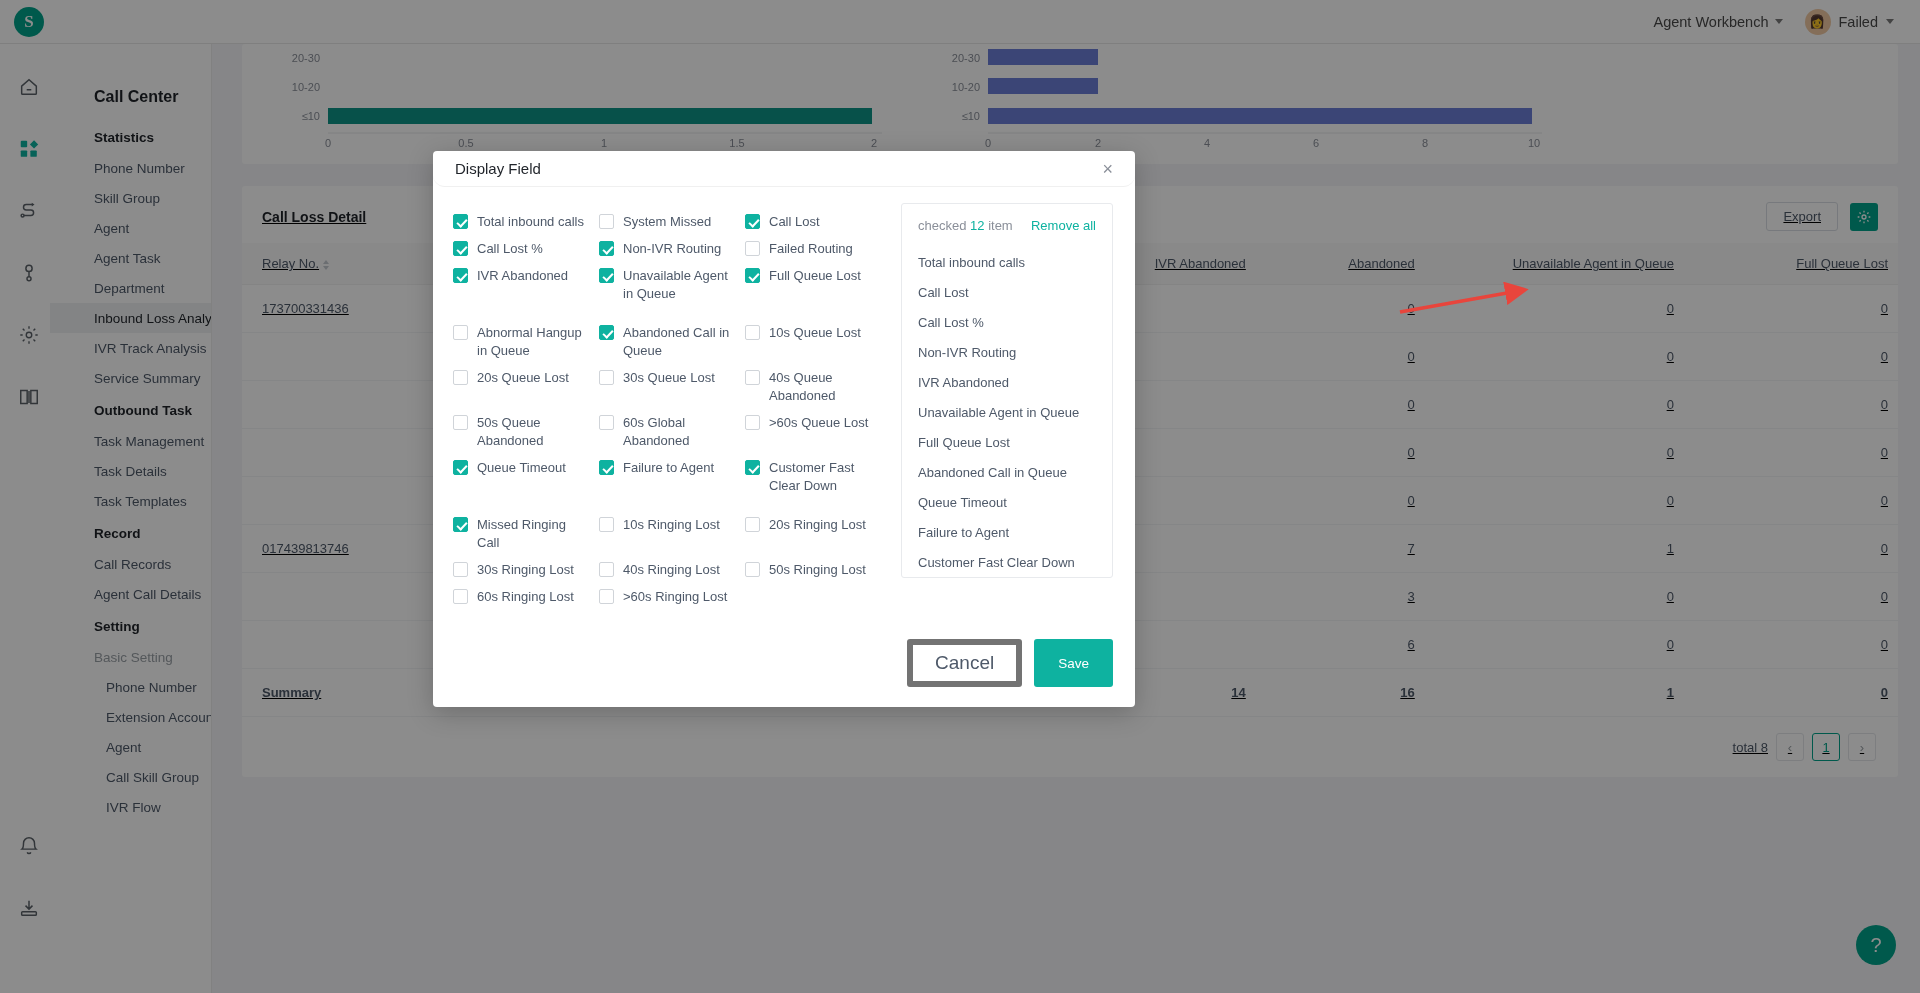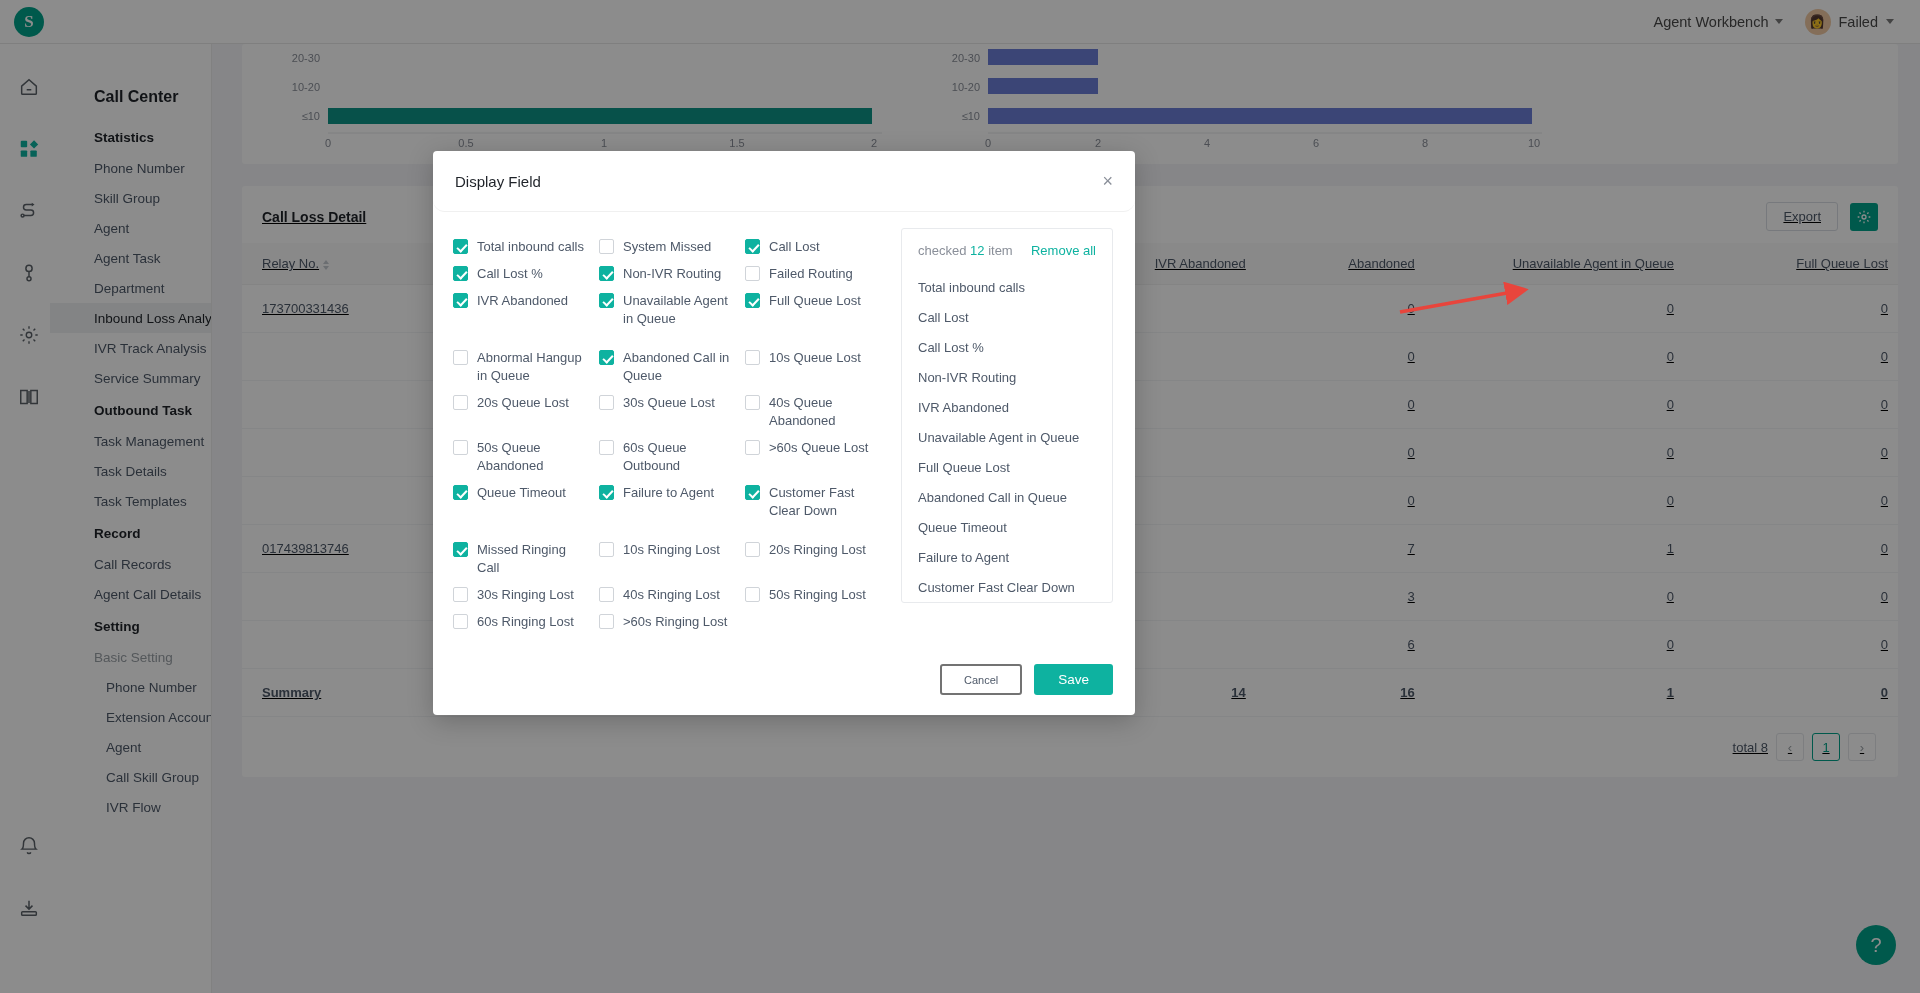"Display Field" .modal-head { height: 61px -> 36px }
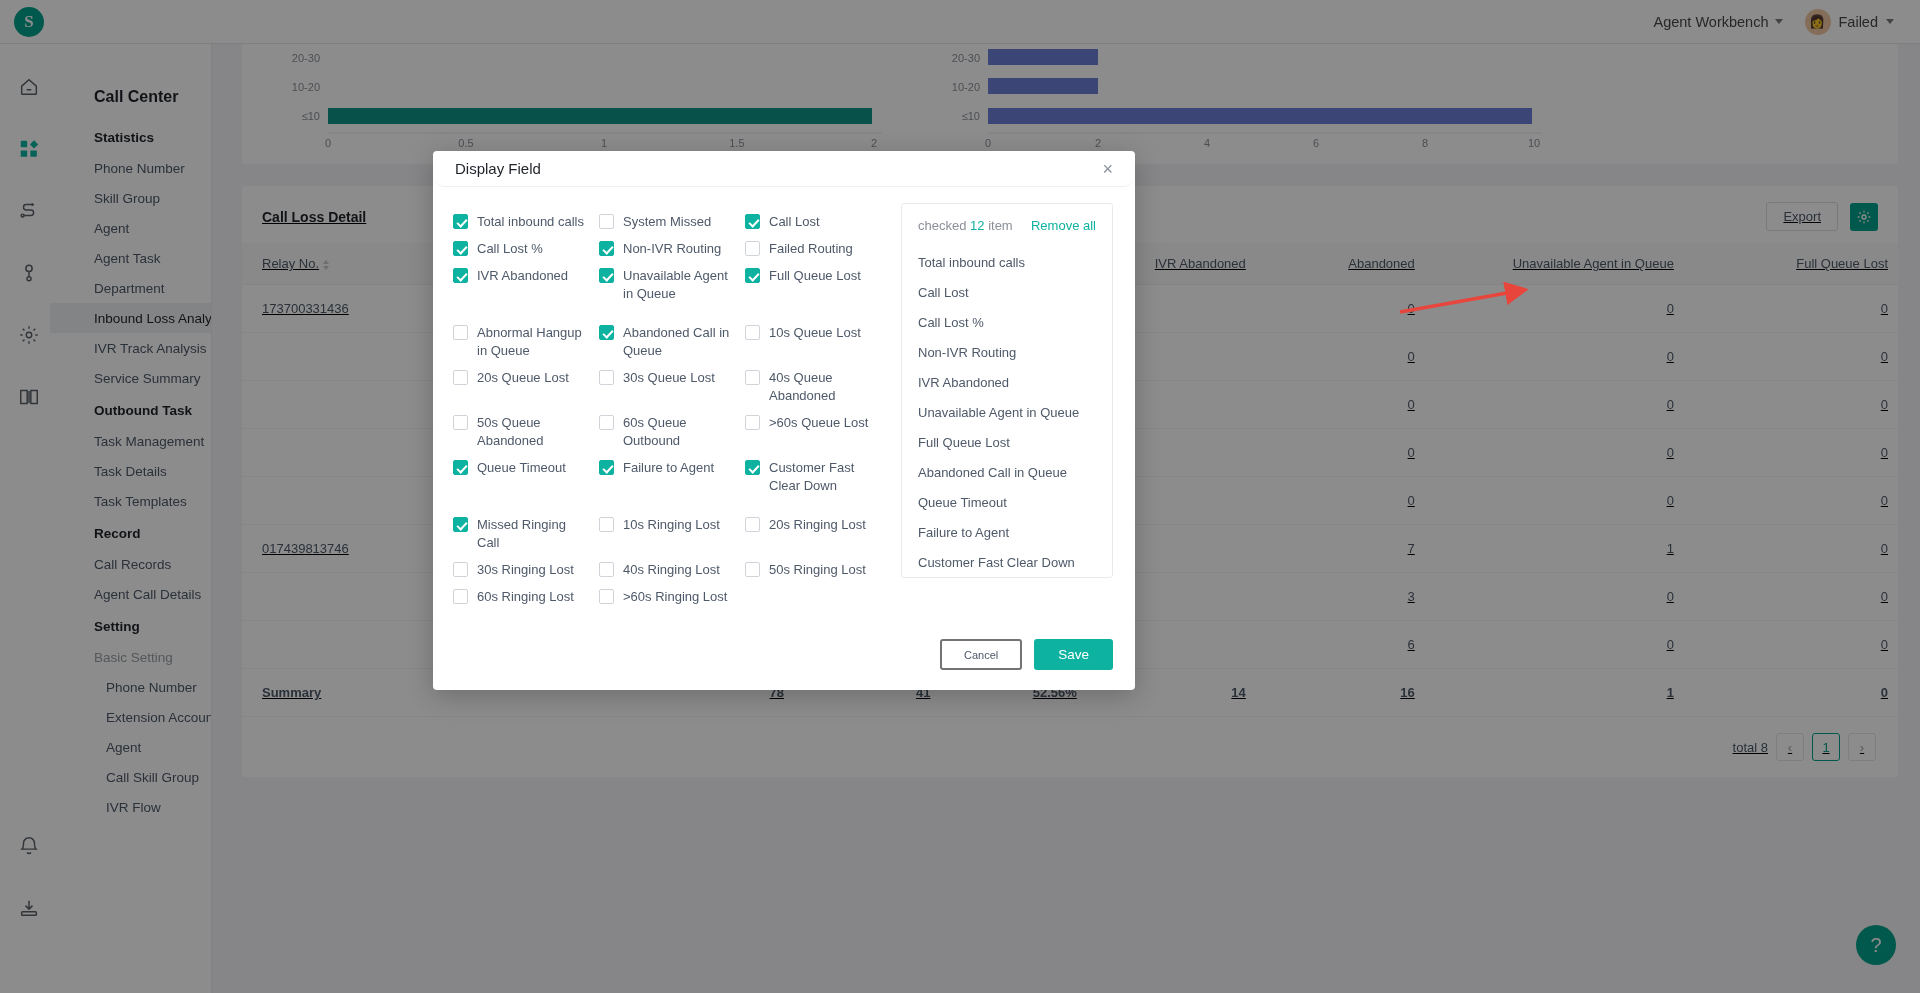"60s Queue Outbound" span.flabel { text: Queue Outbound -> Global Abandoned }
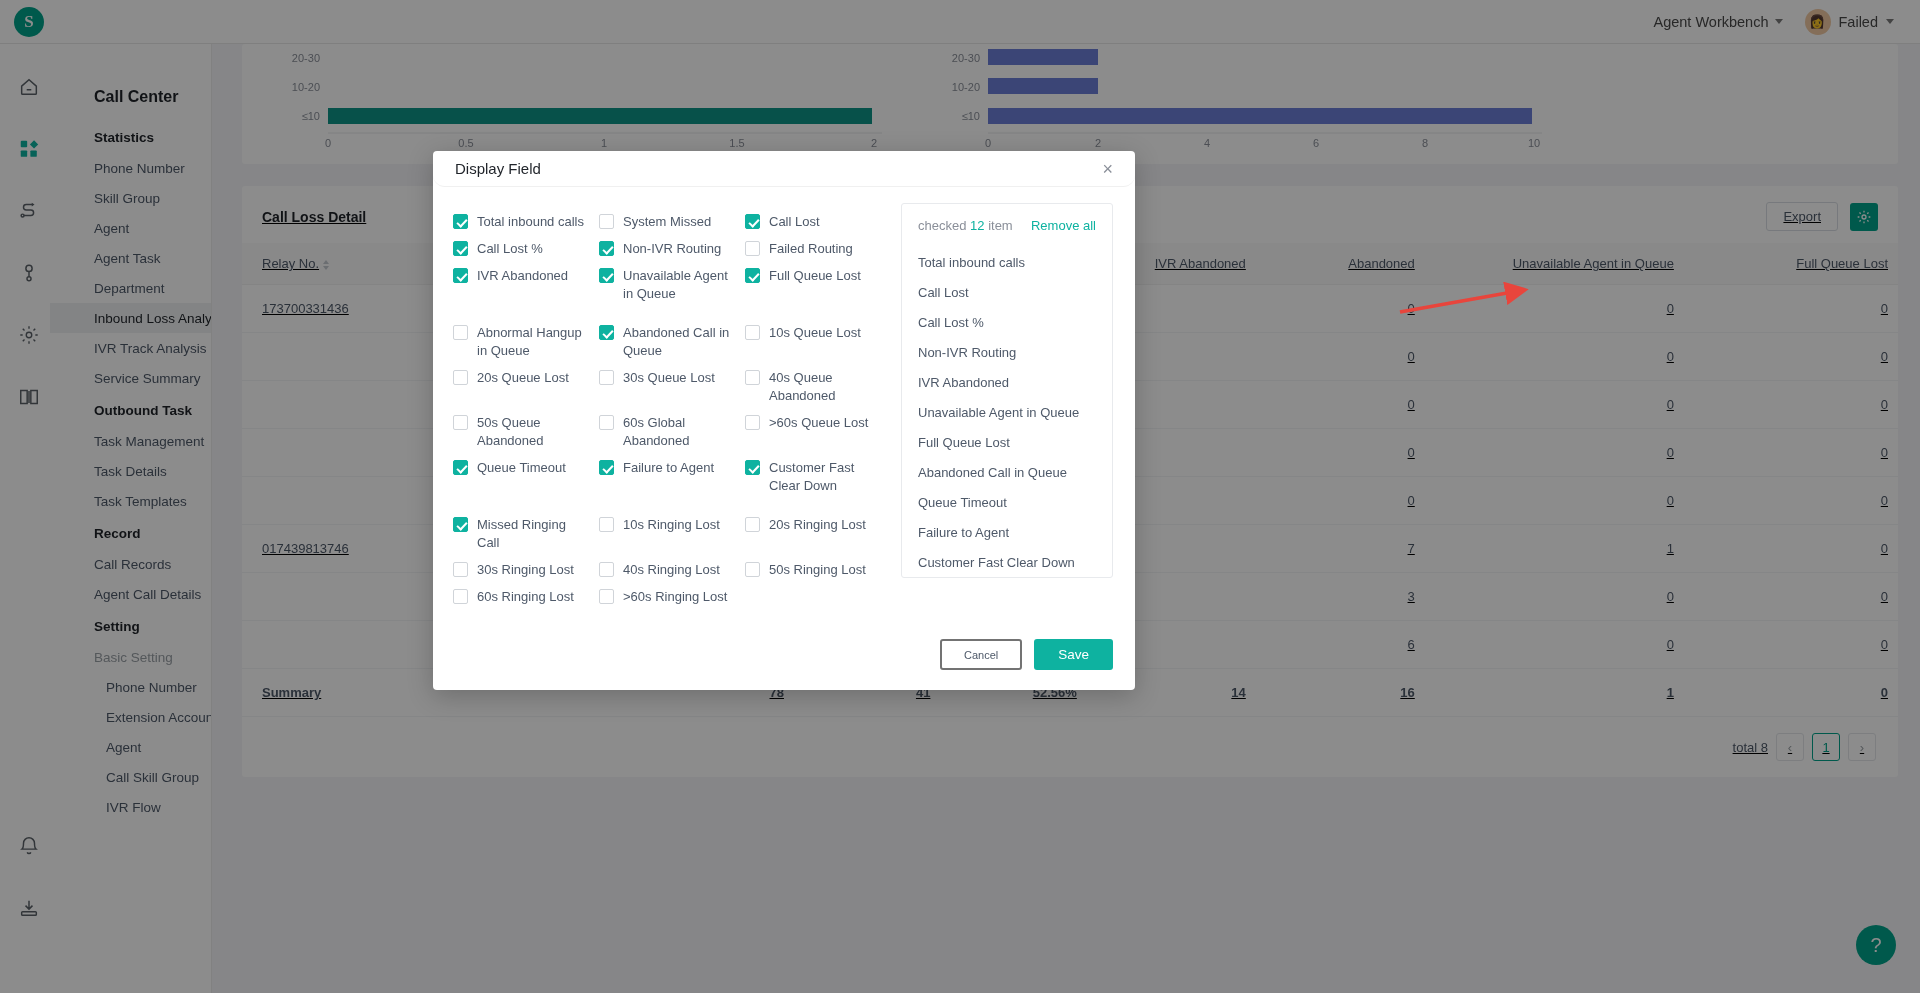"Cancel" .btn-cancel { border: 2px solid #737373 -> 6px solid #737373; font-size: 11px -> 19px }
